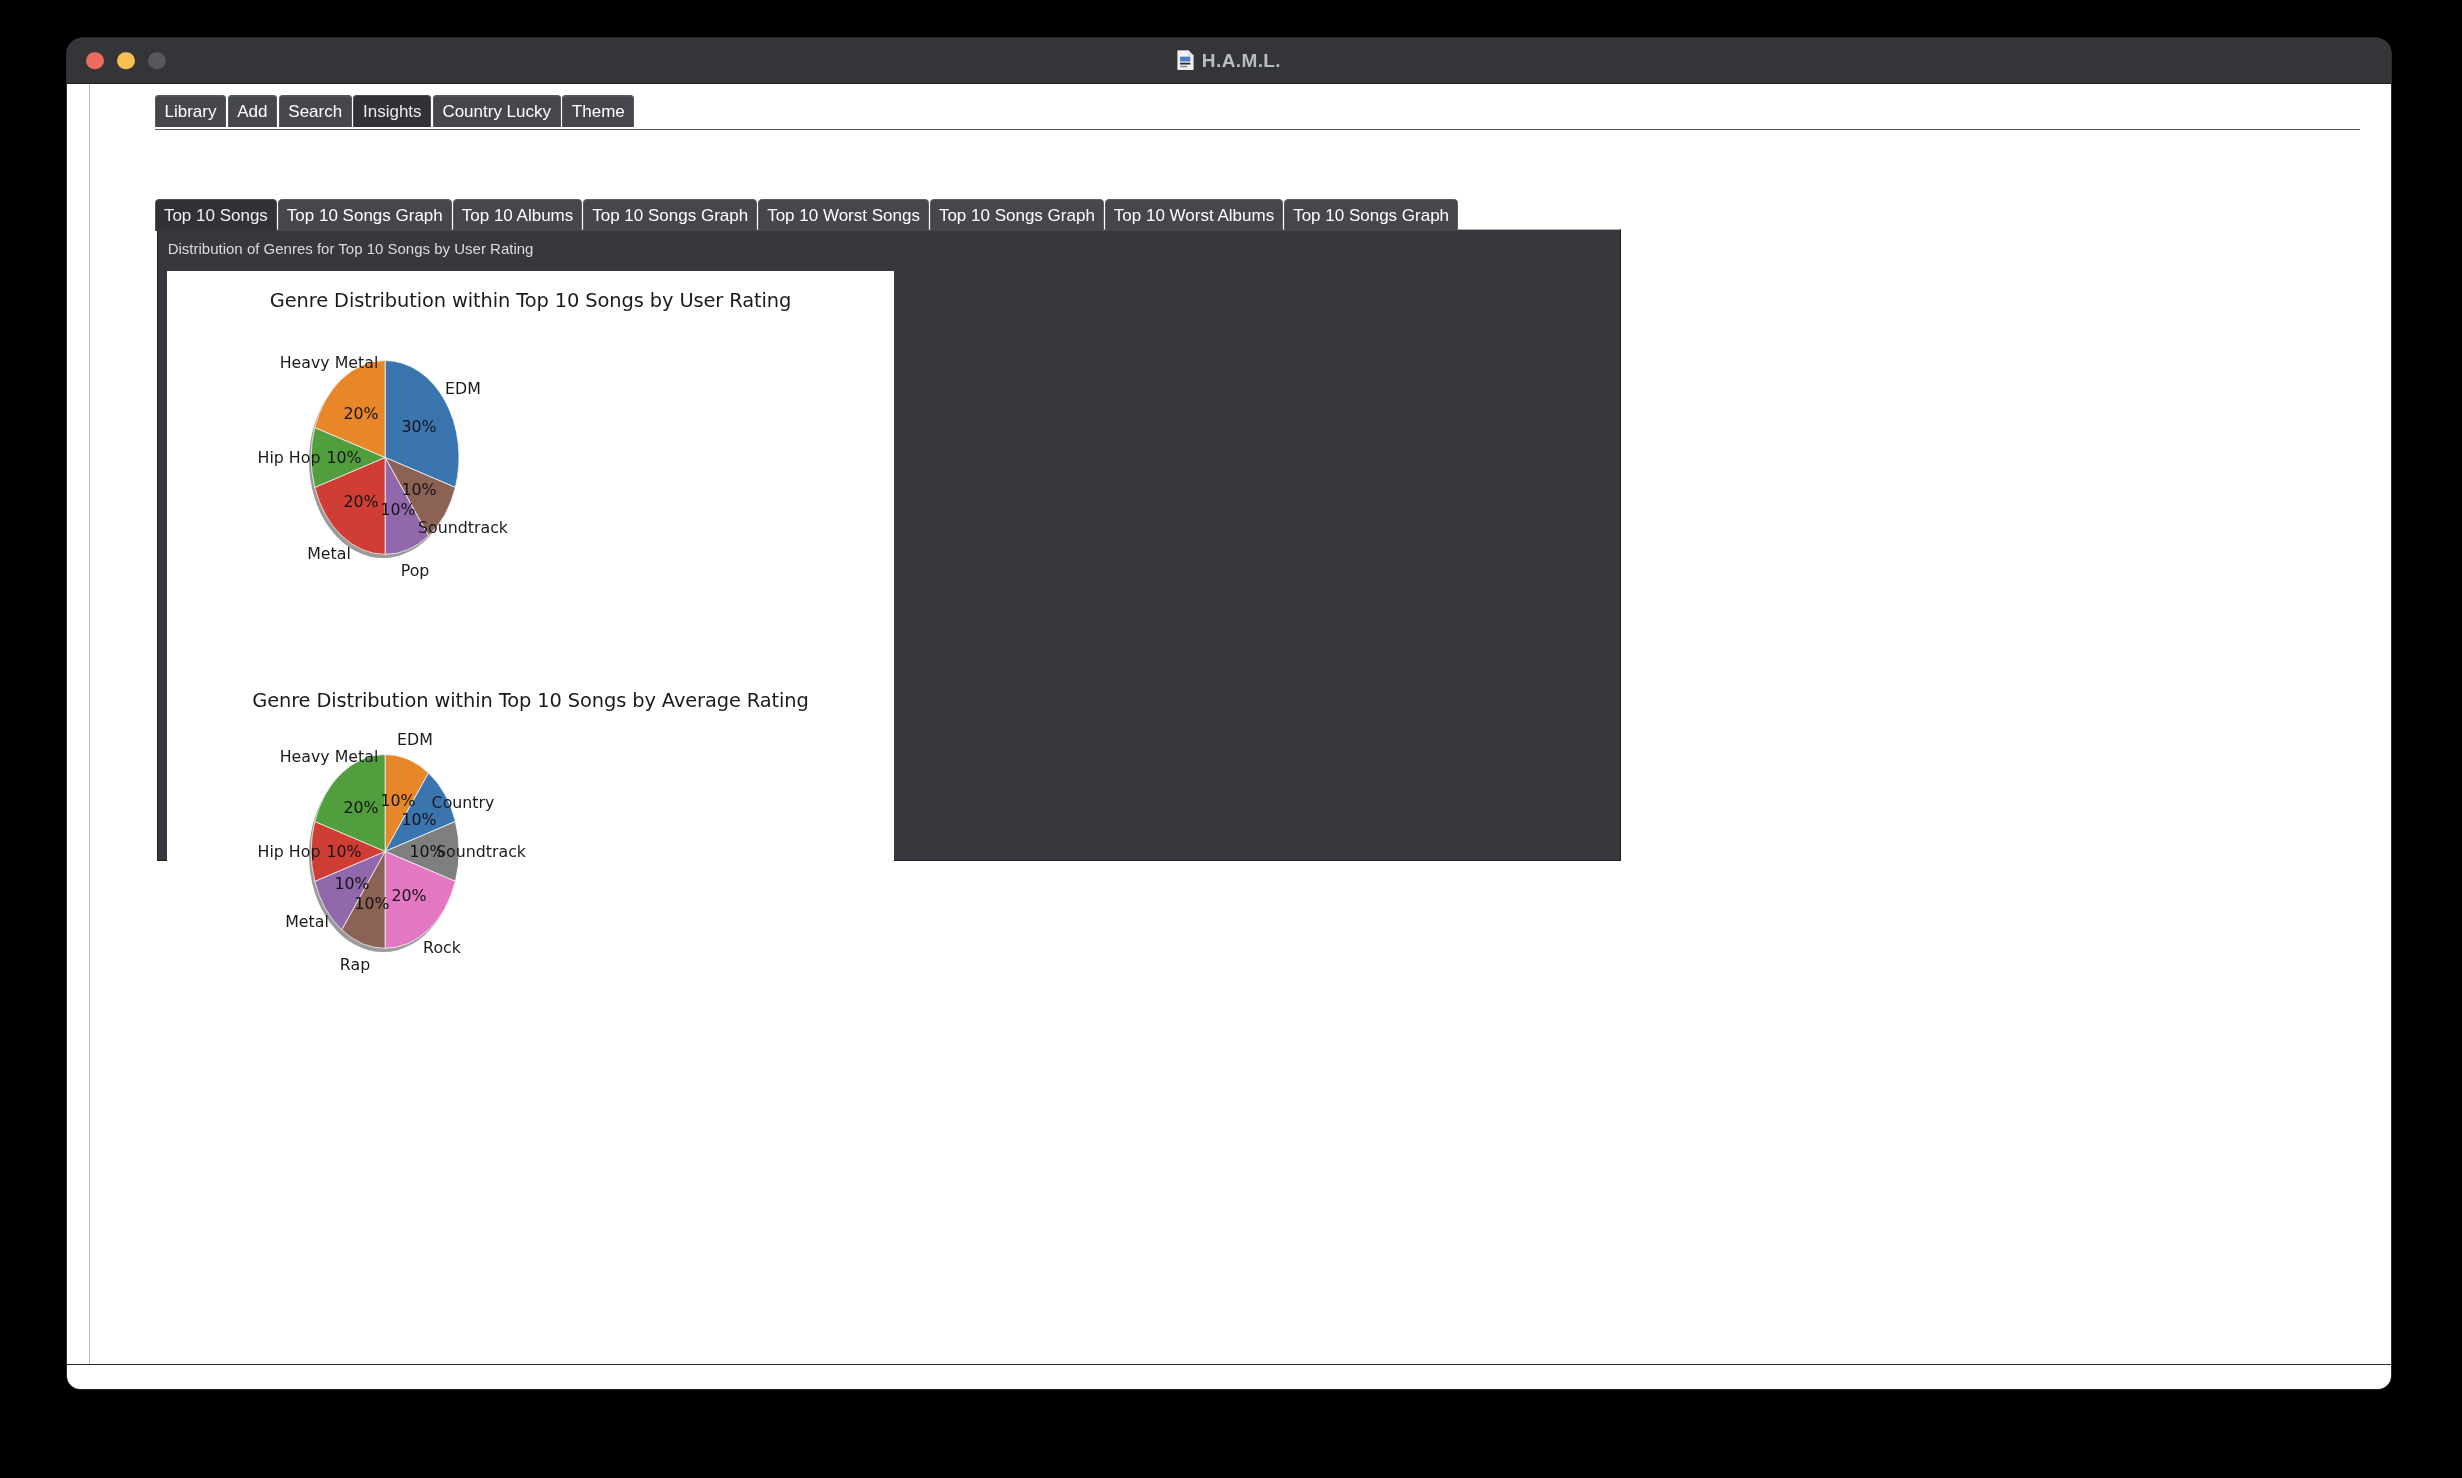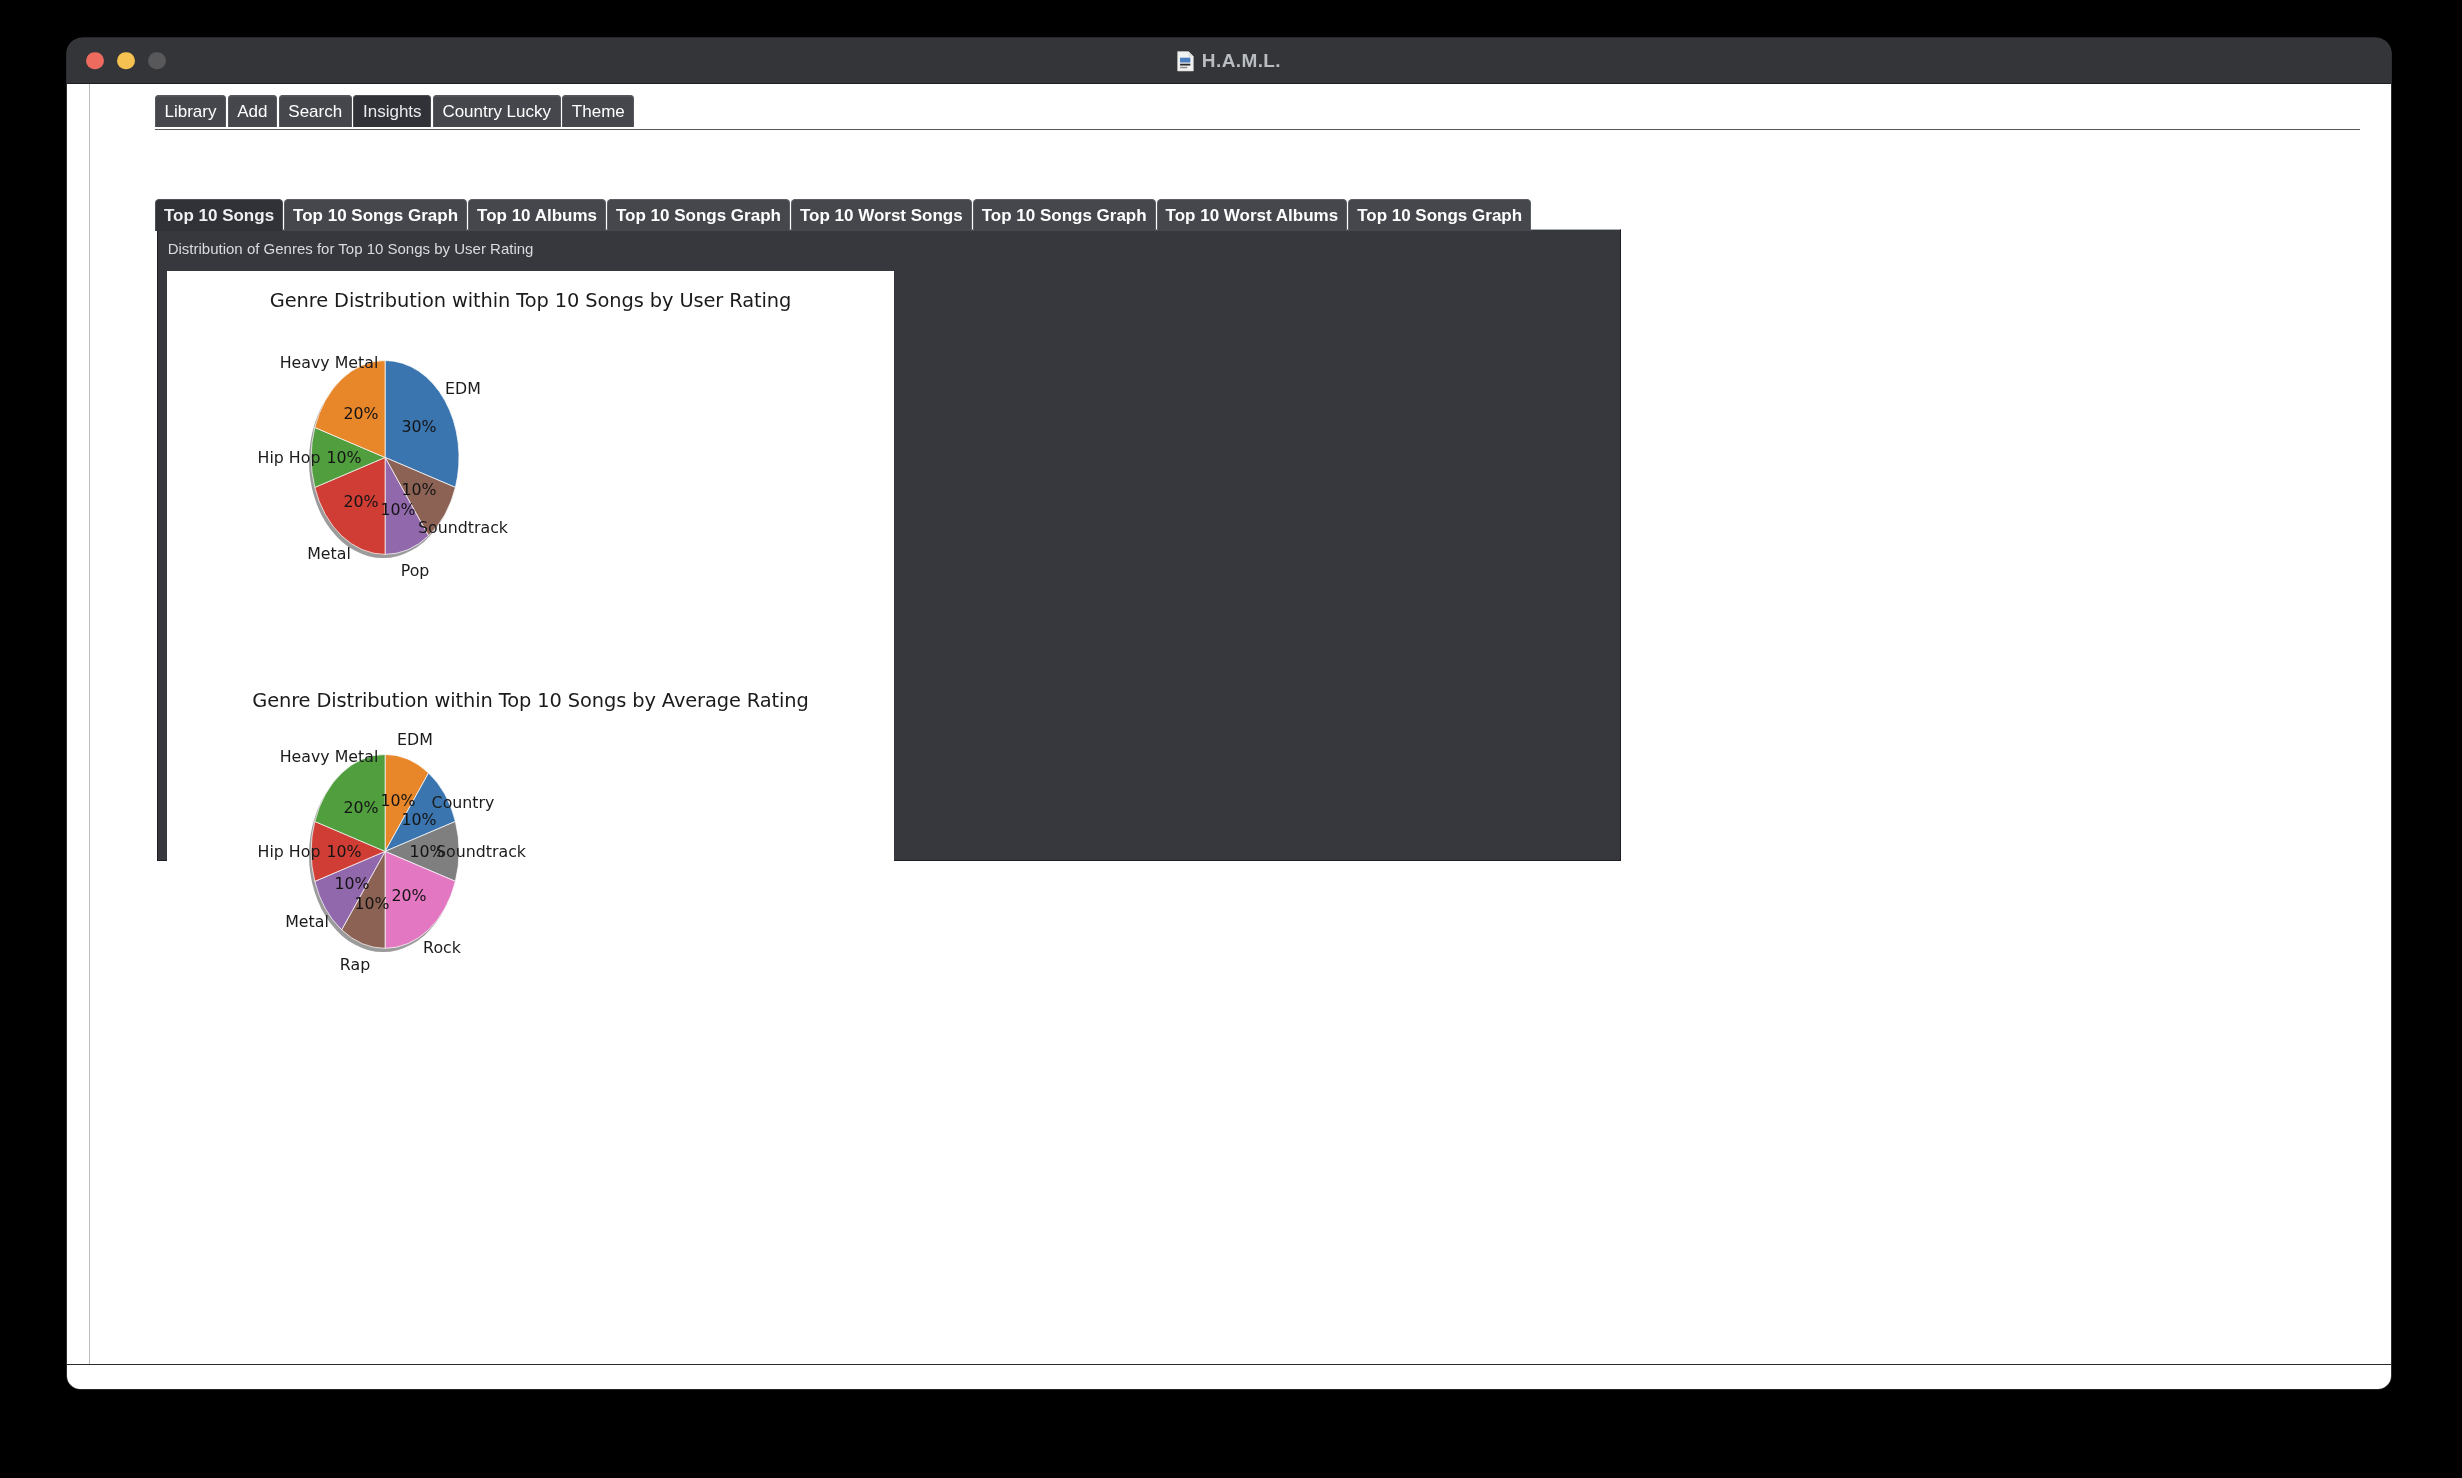"H.A.M.L." #title-center { align-items: flex-end -> flex-start }
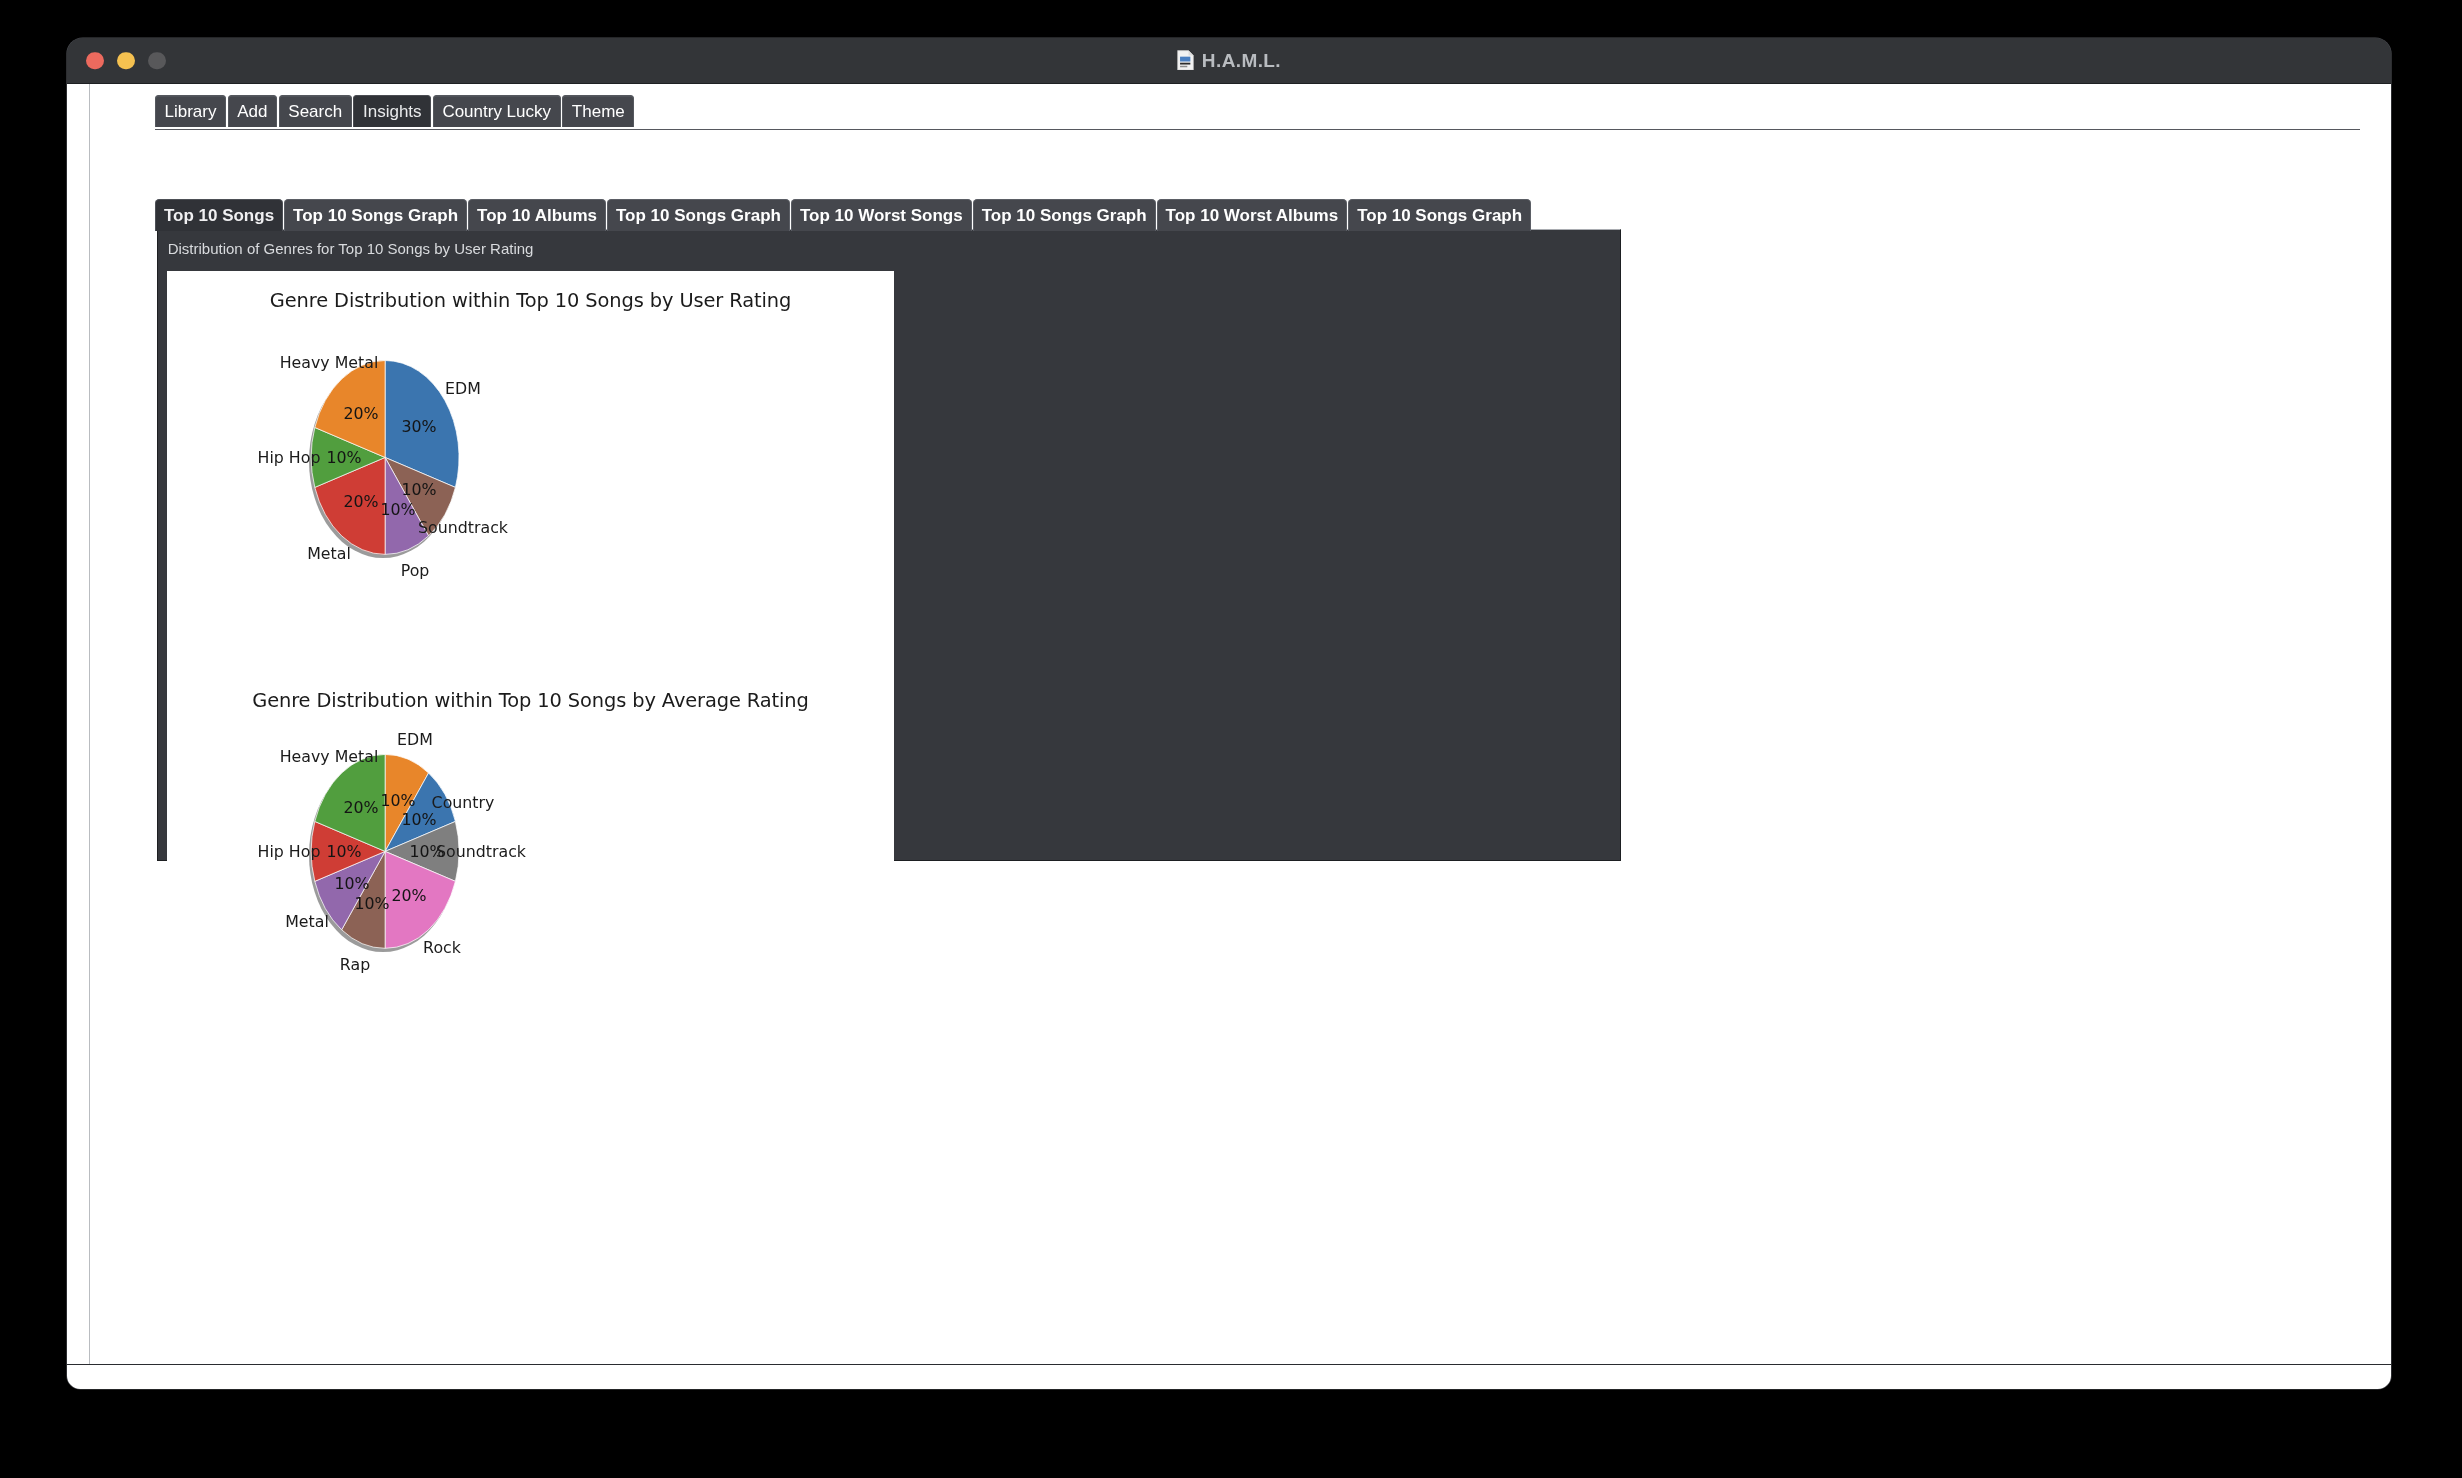"Top 10 Songs" #sub-tabs { font-weight: bold -> none }
